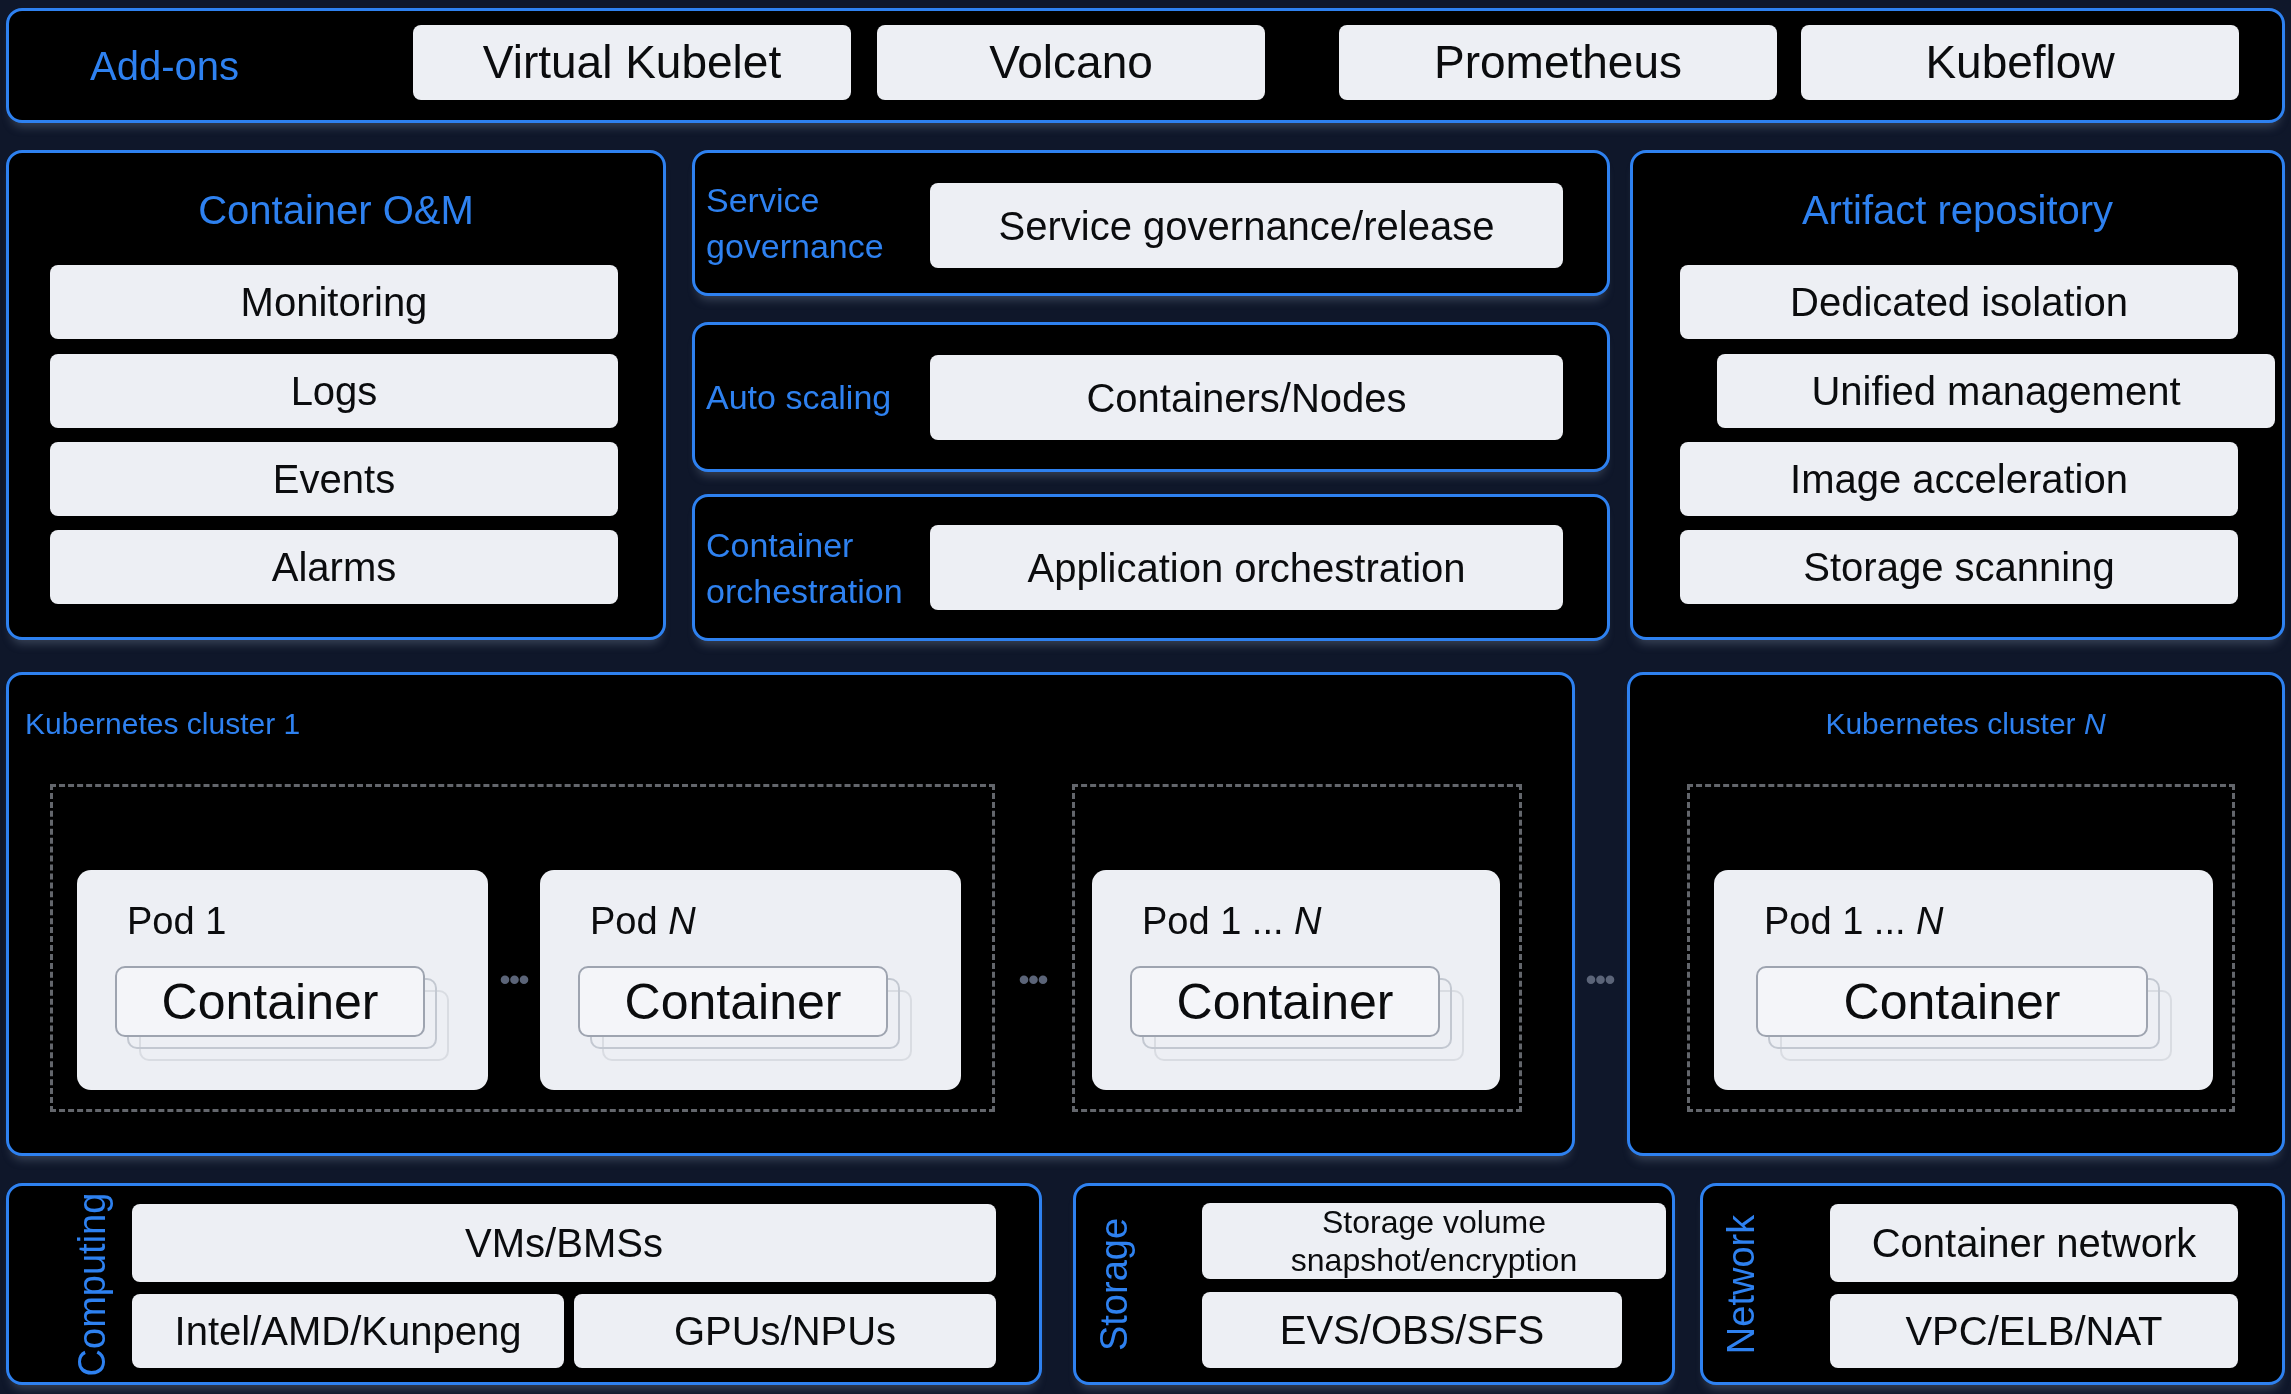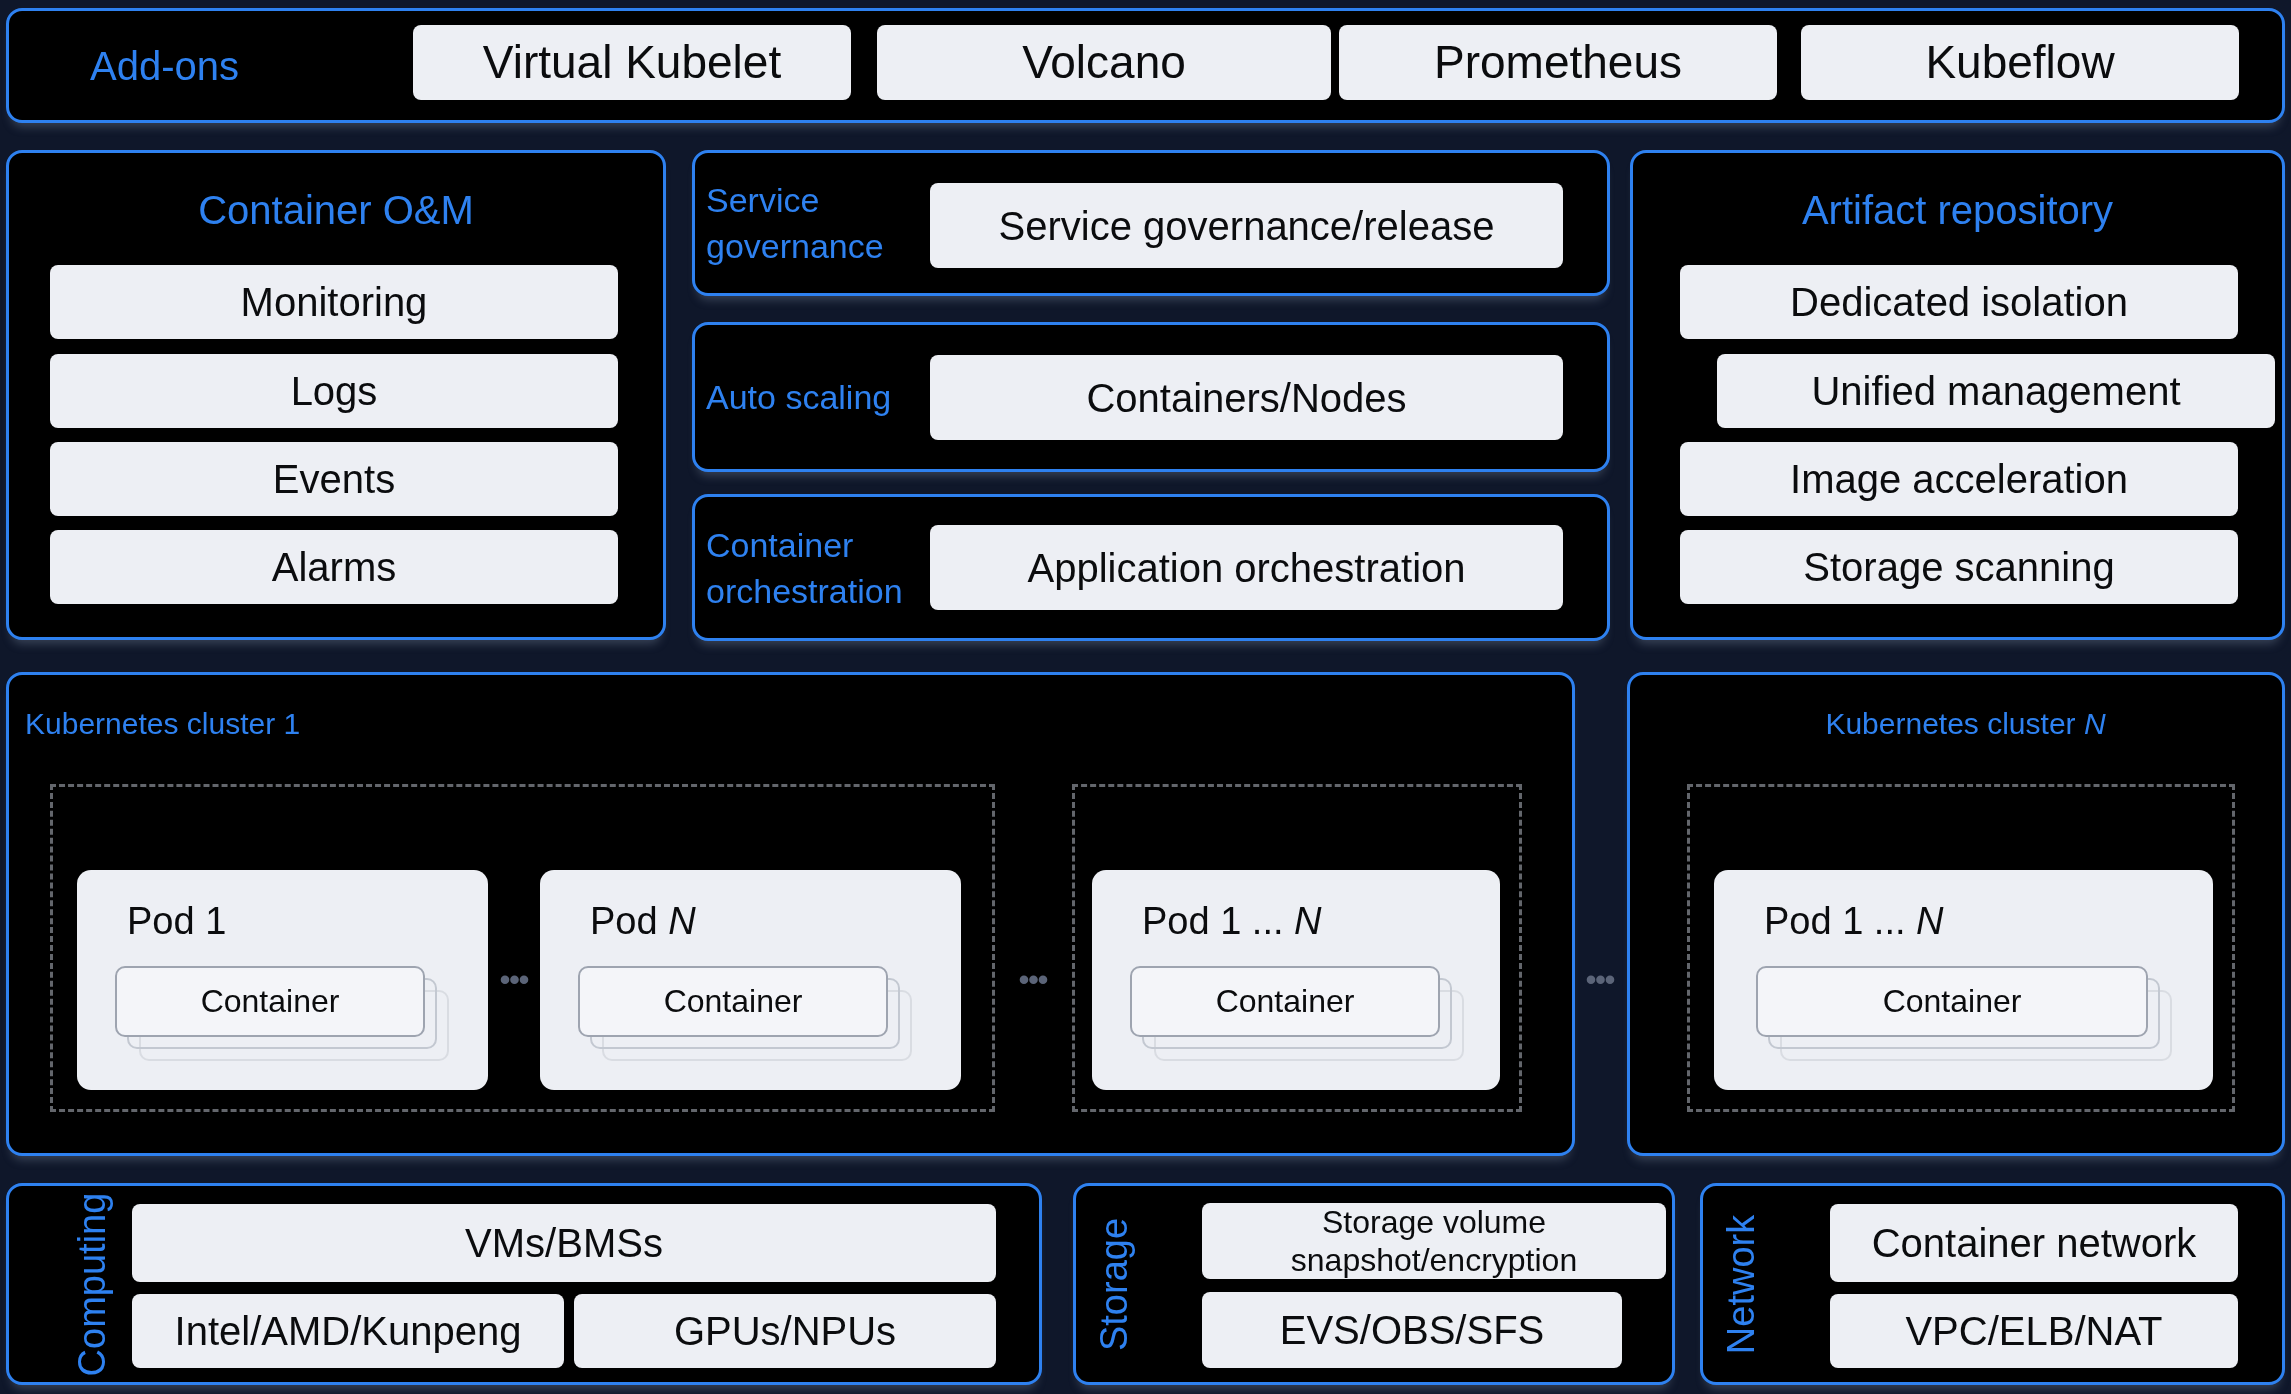"Volcano" div.gbox { width: 454px -> 388px }
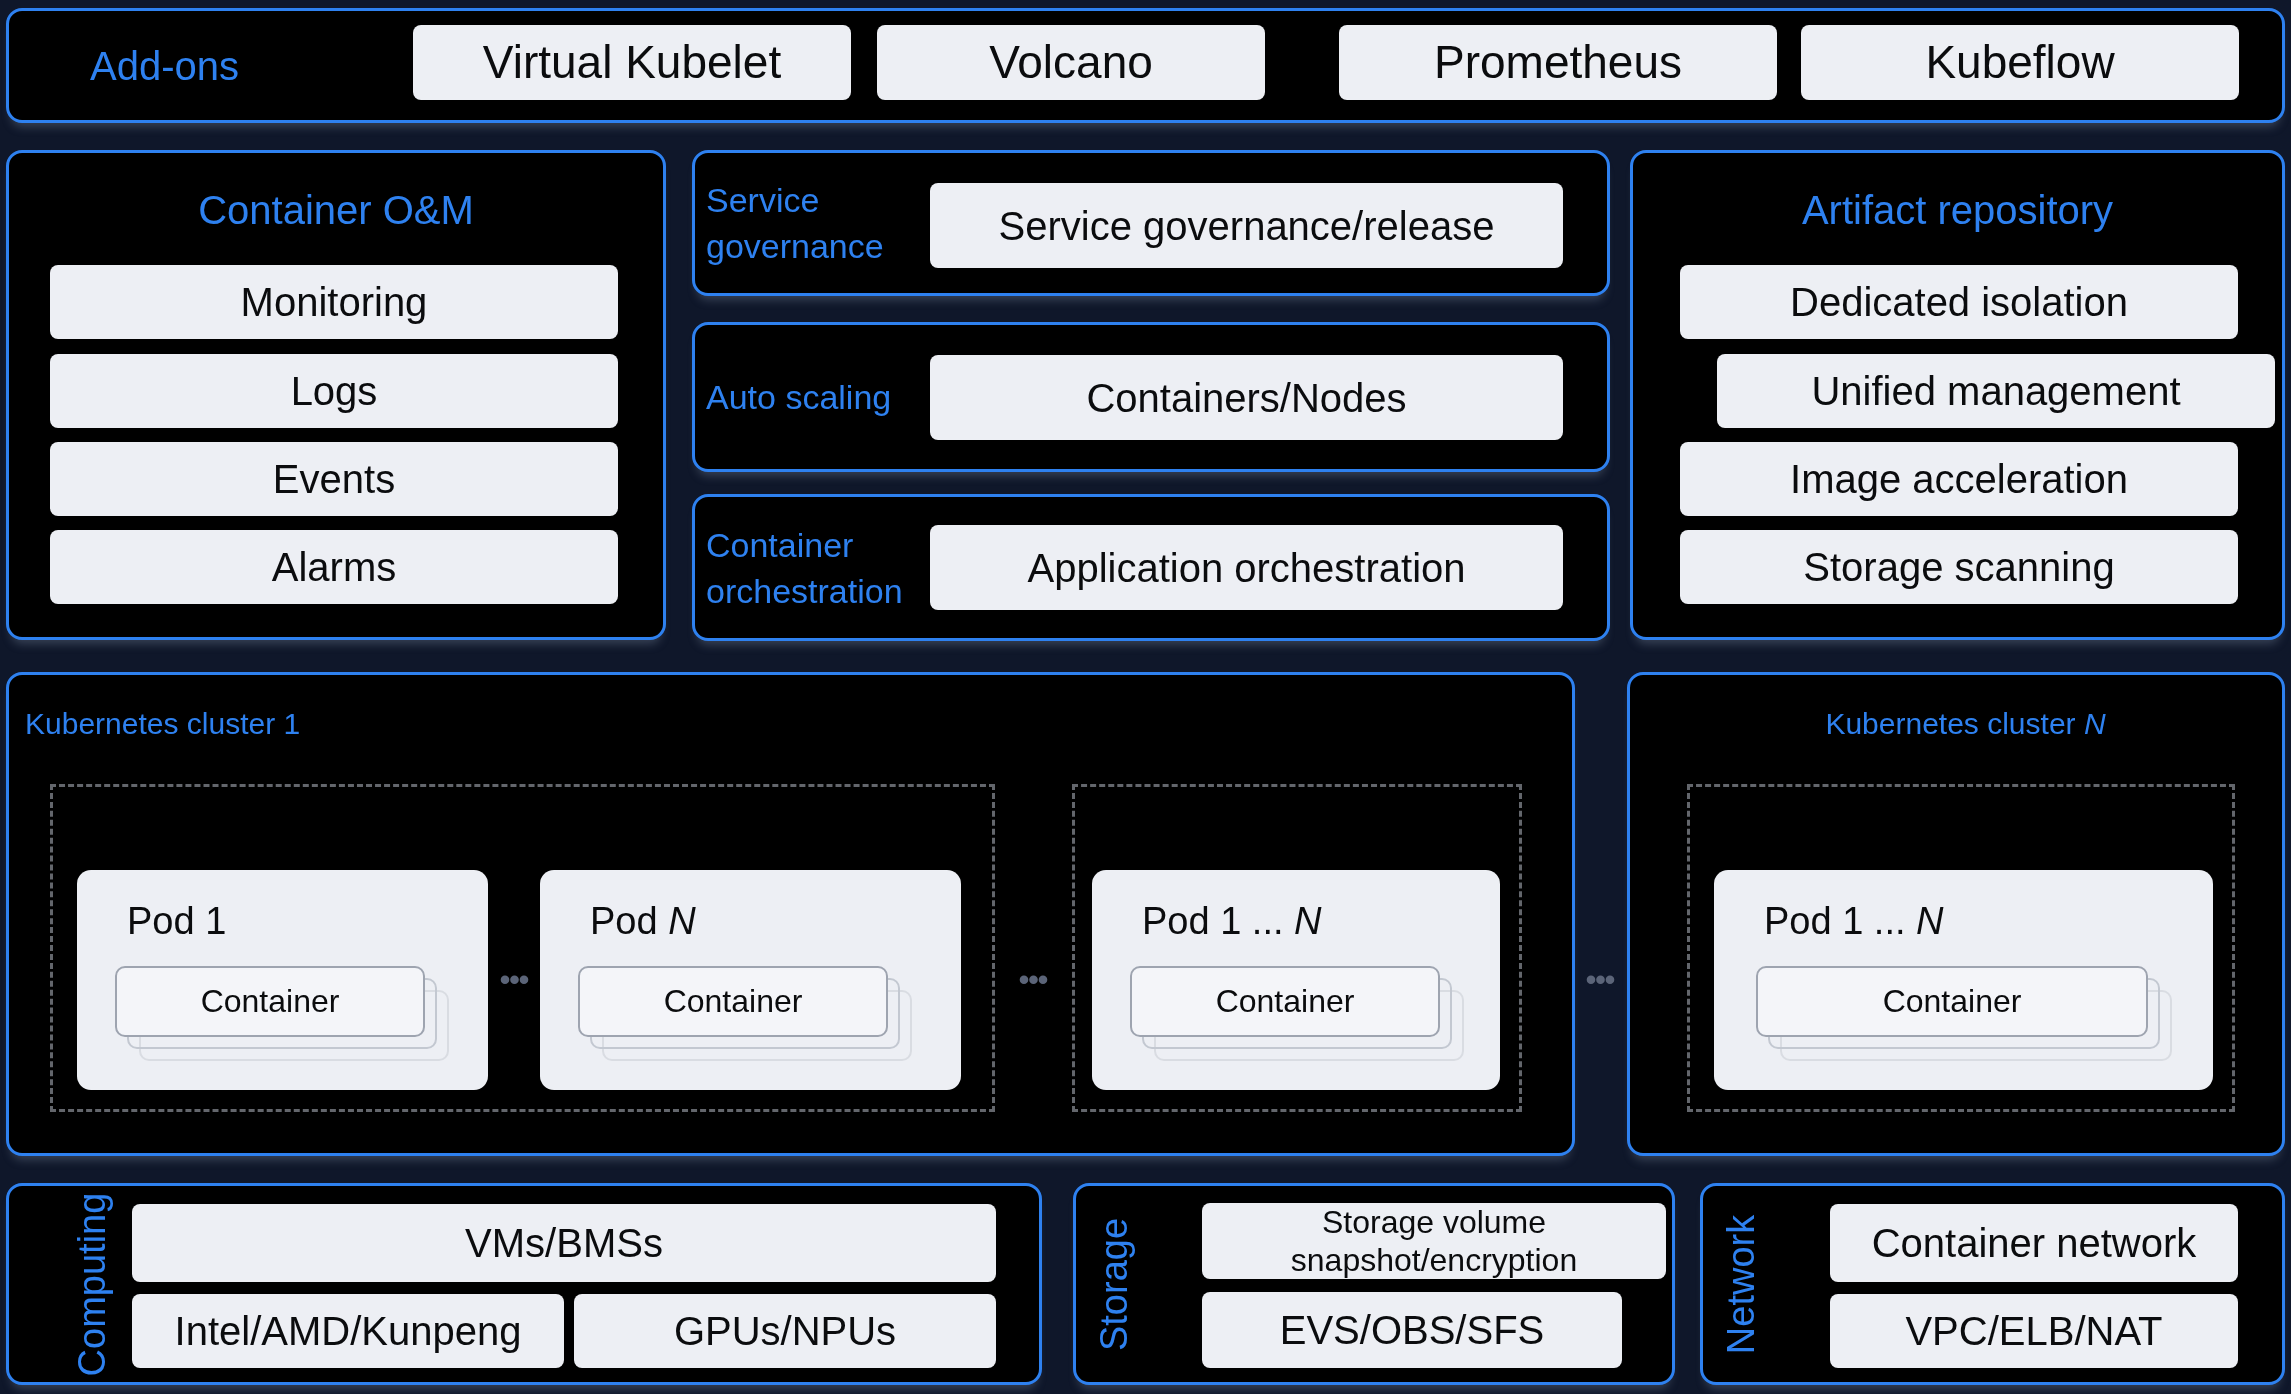"Container" .card { font-size: 32px -> 50px }
